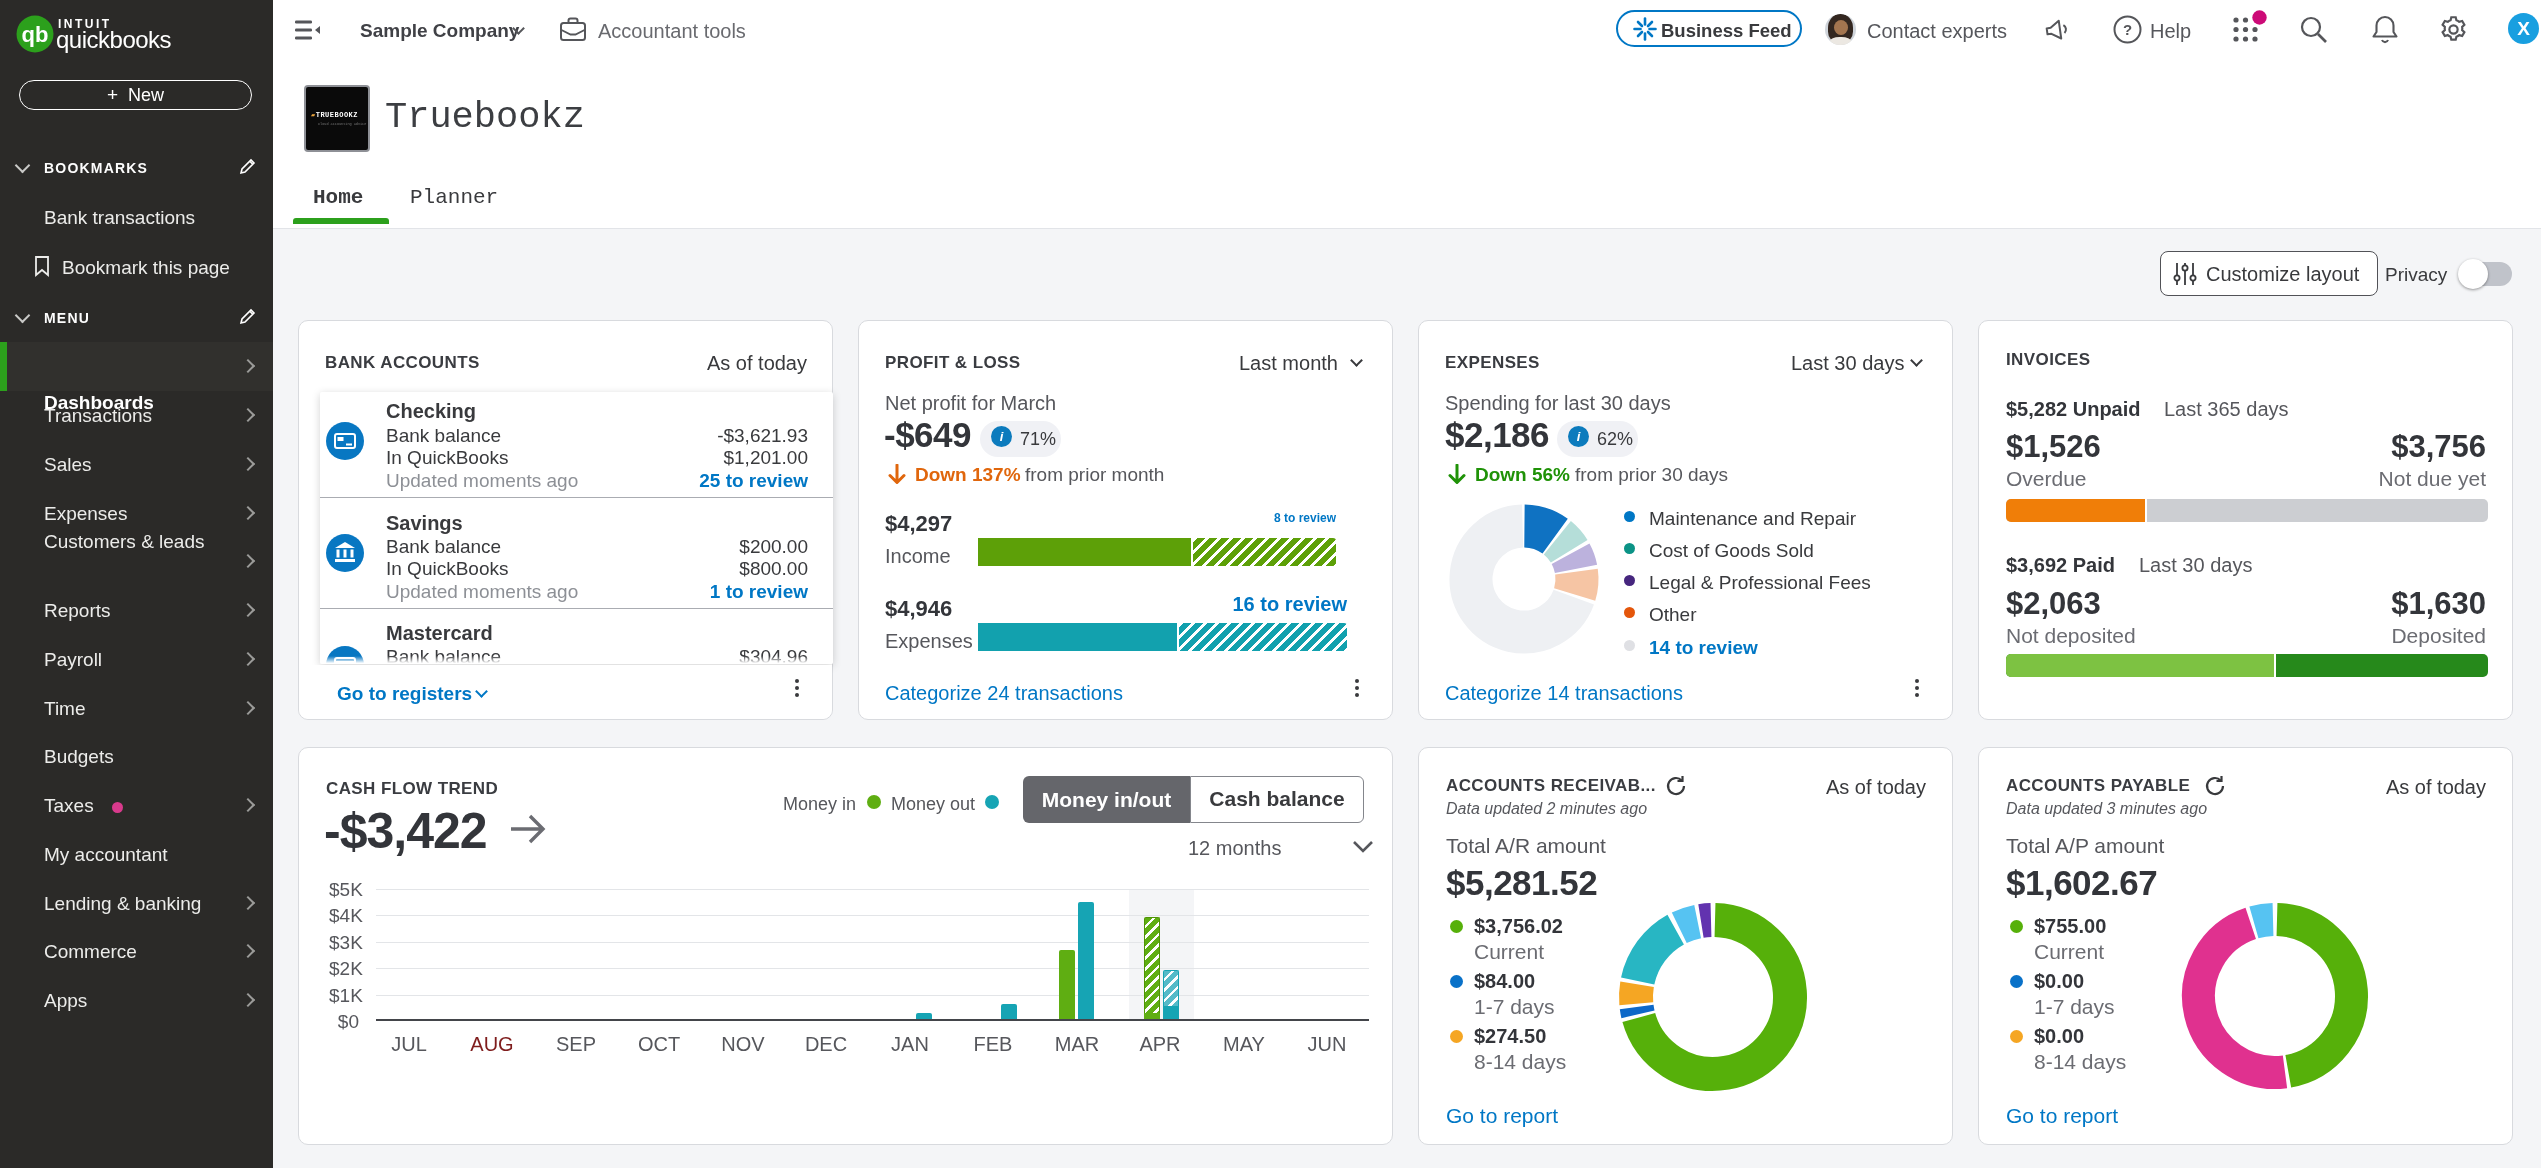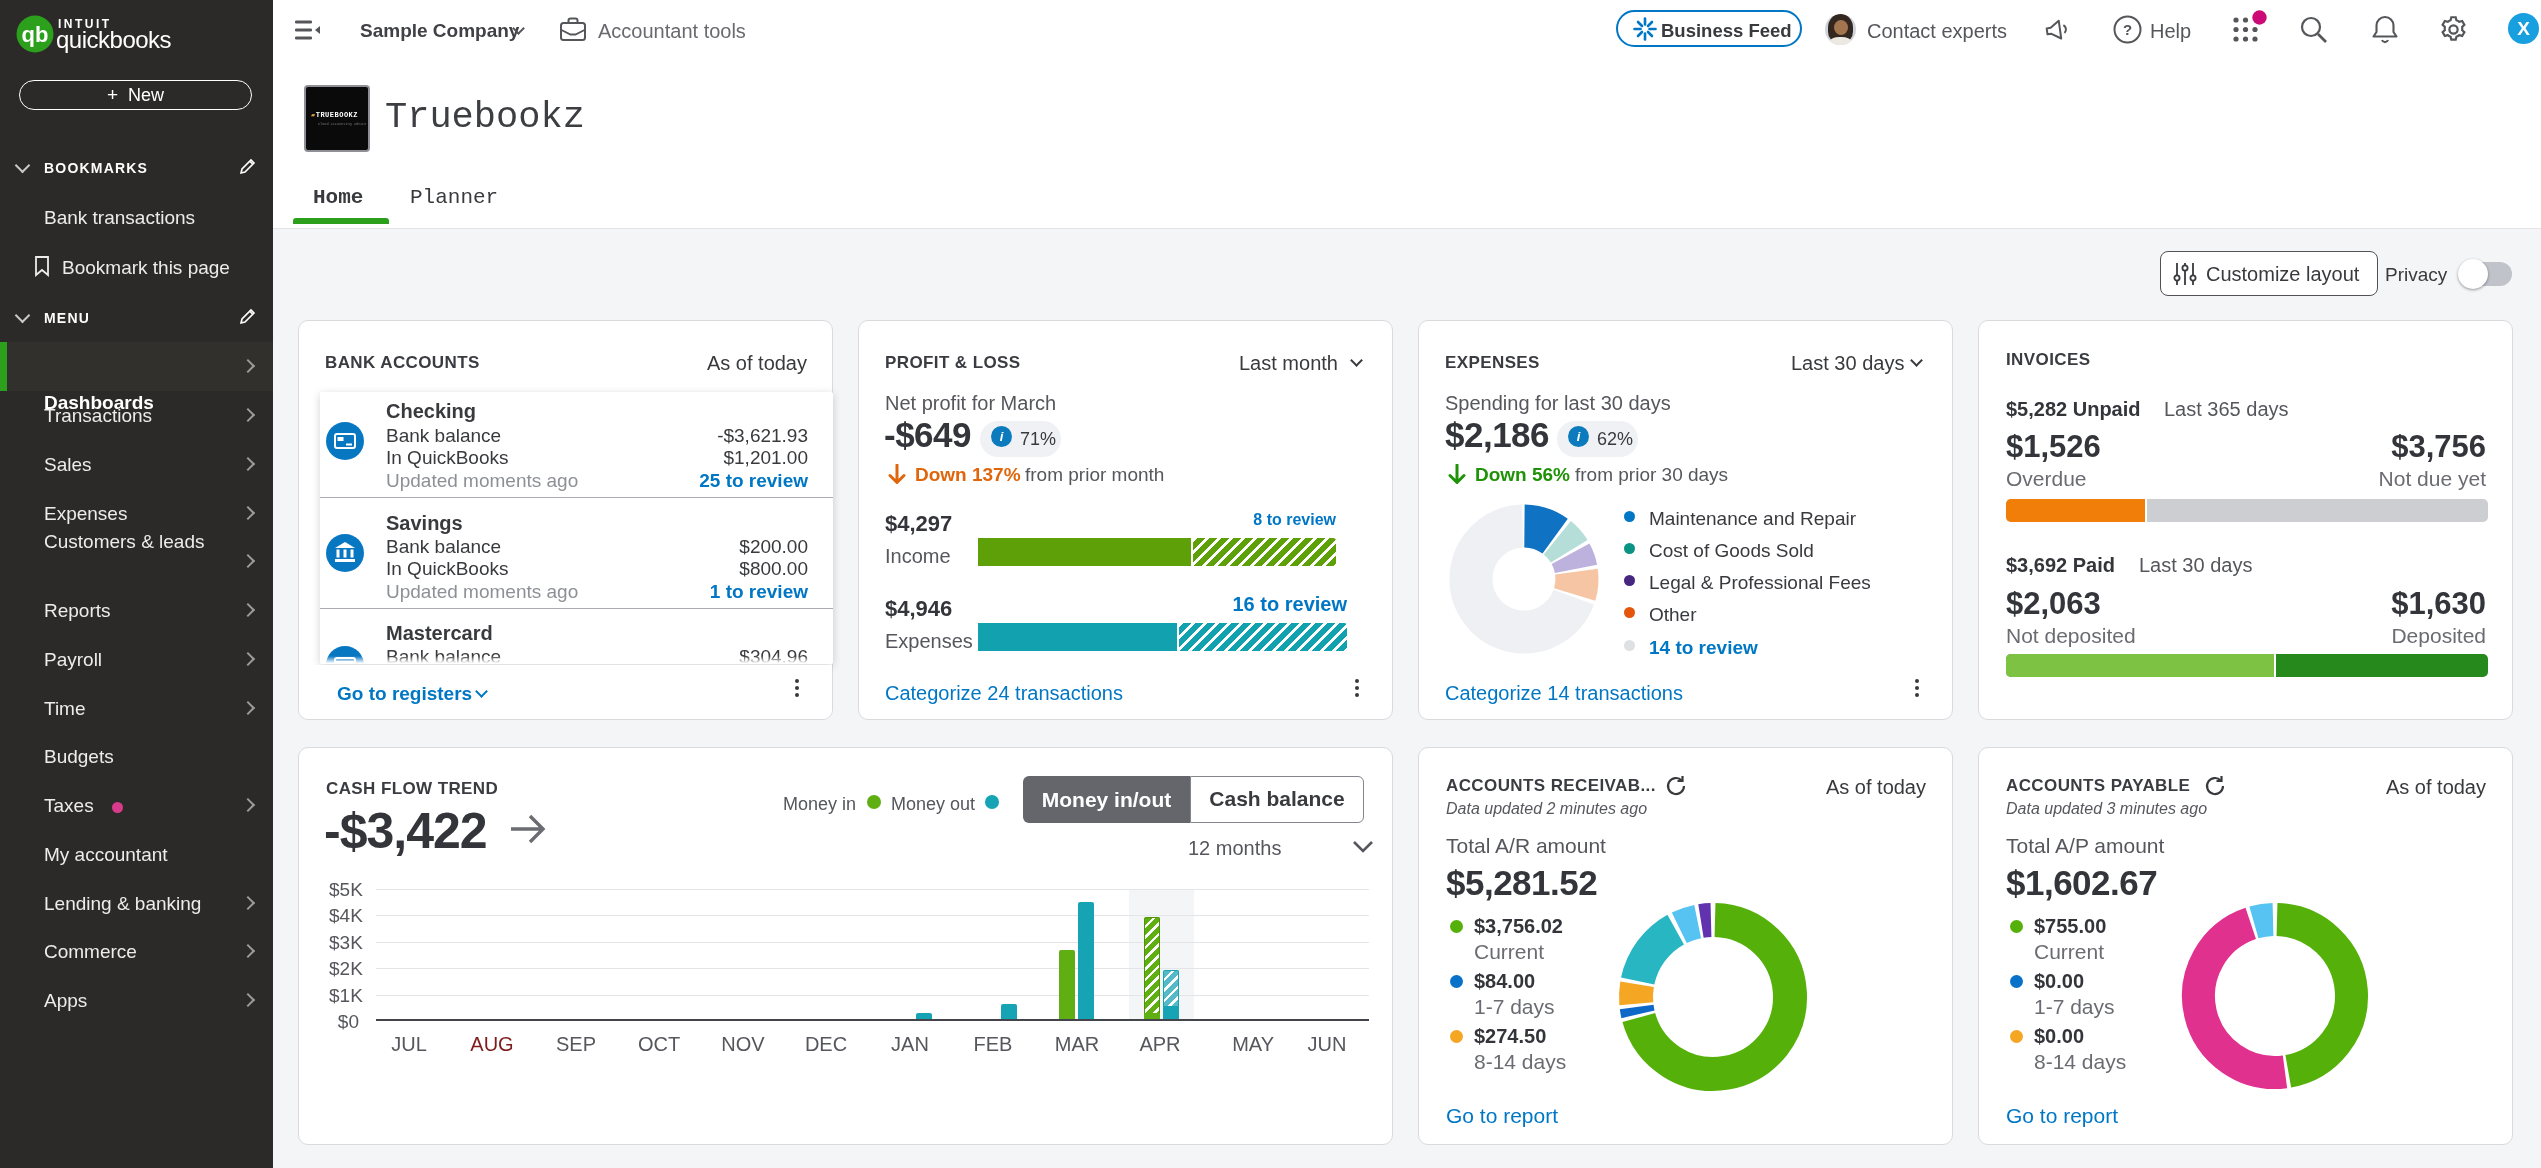"8 to review" div.abs { font-size: 16px -> 12px }
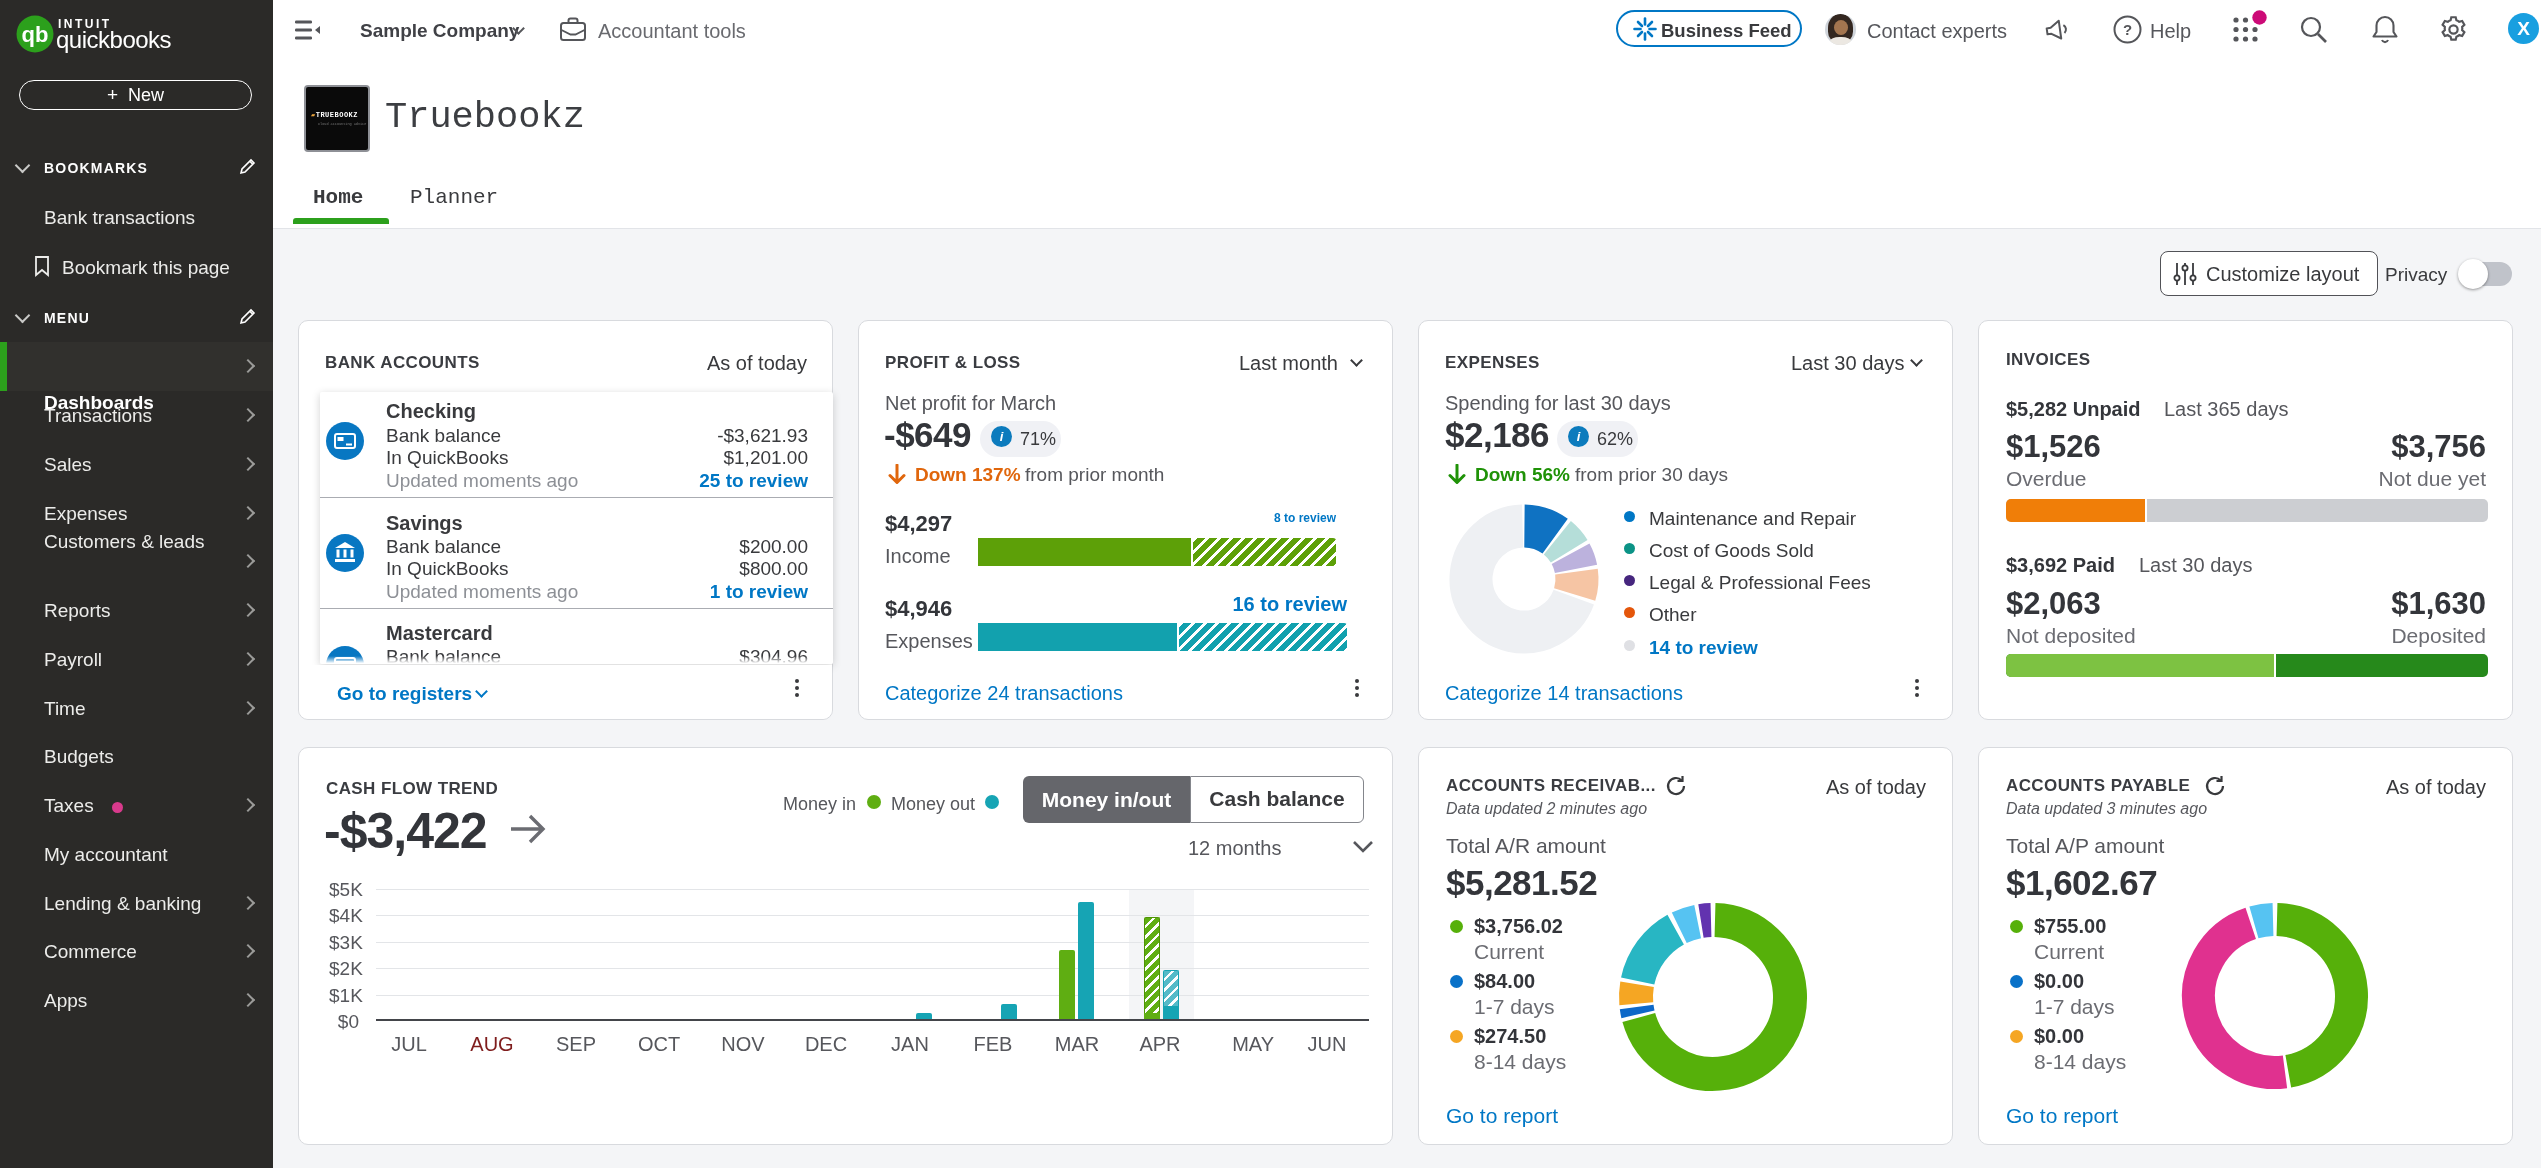"MAY" div.abs { text-align: right -> center }
